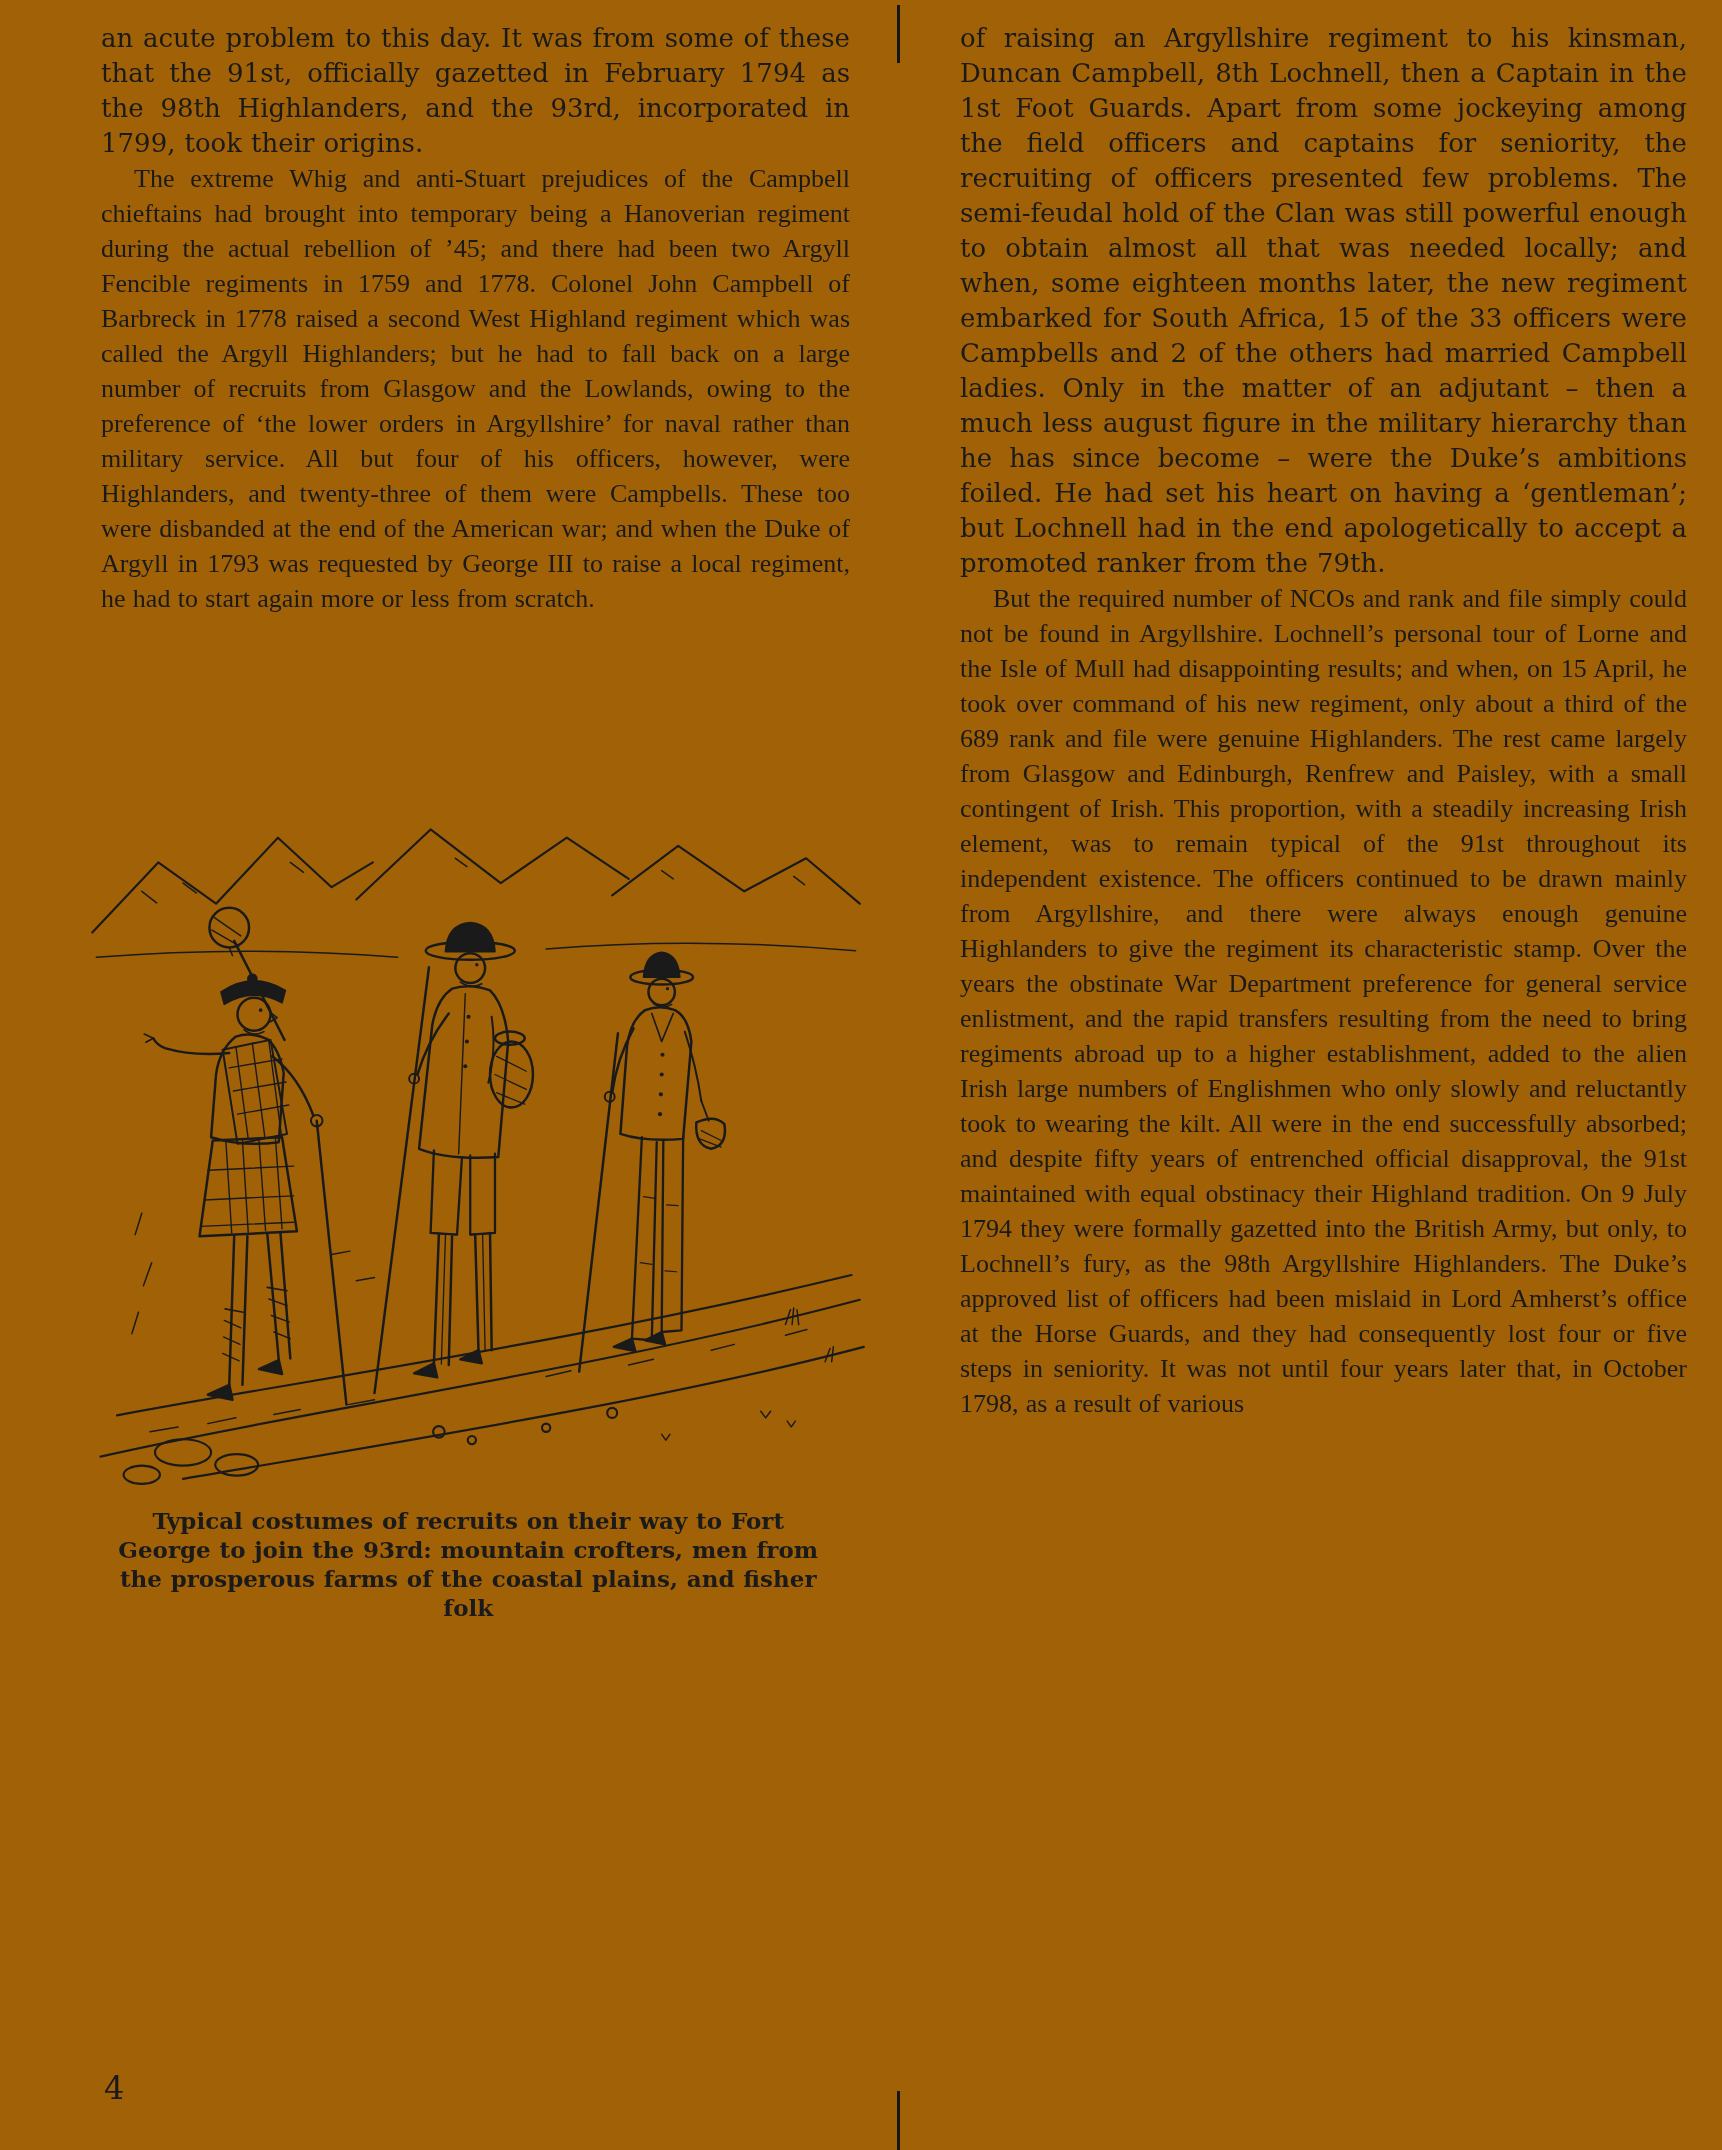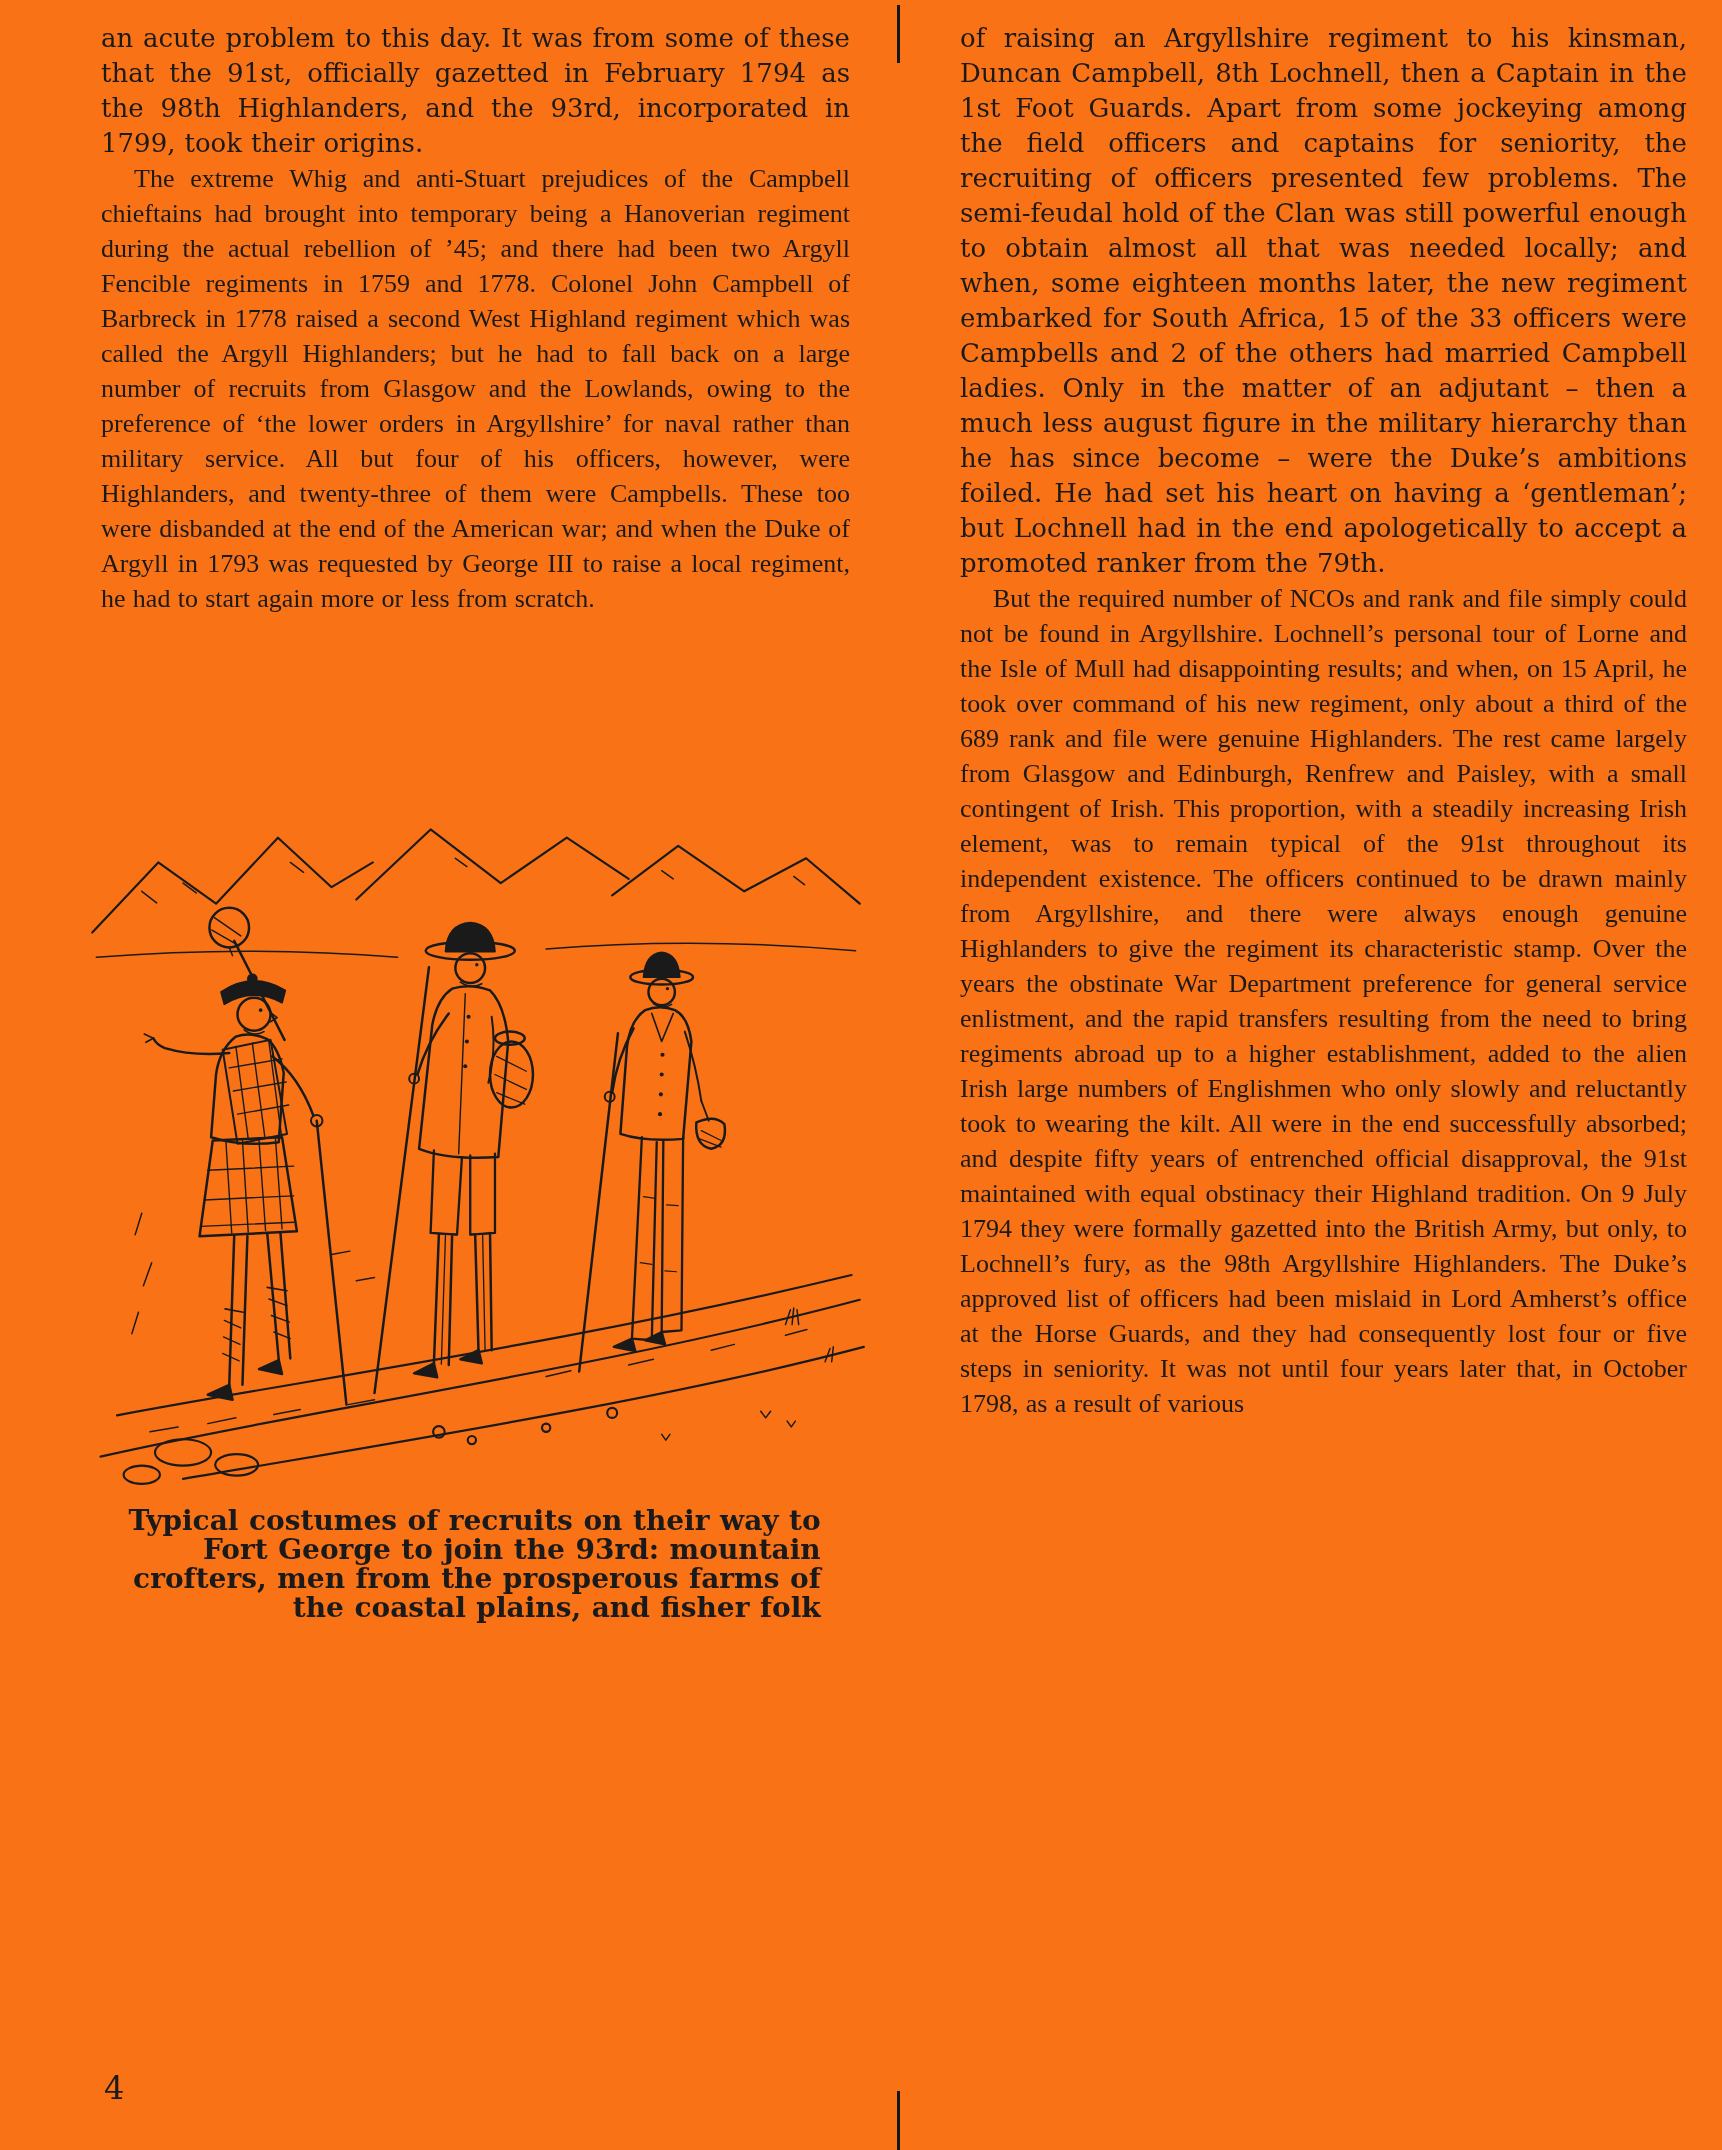"an acute problem to this" .page { background: #f97316 -> #a16207 }
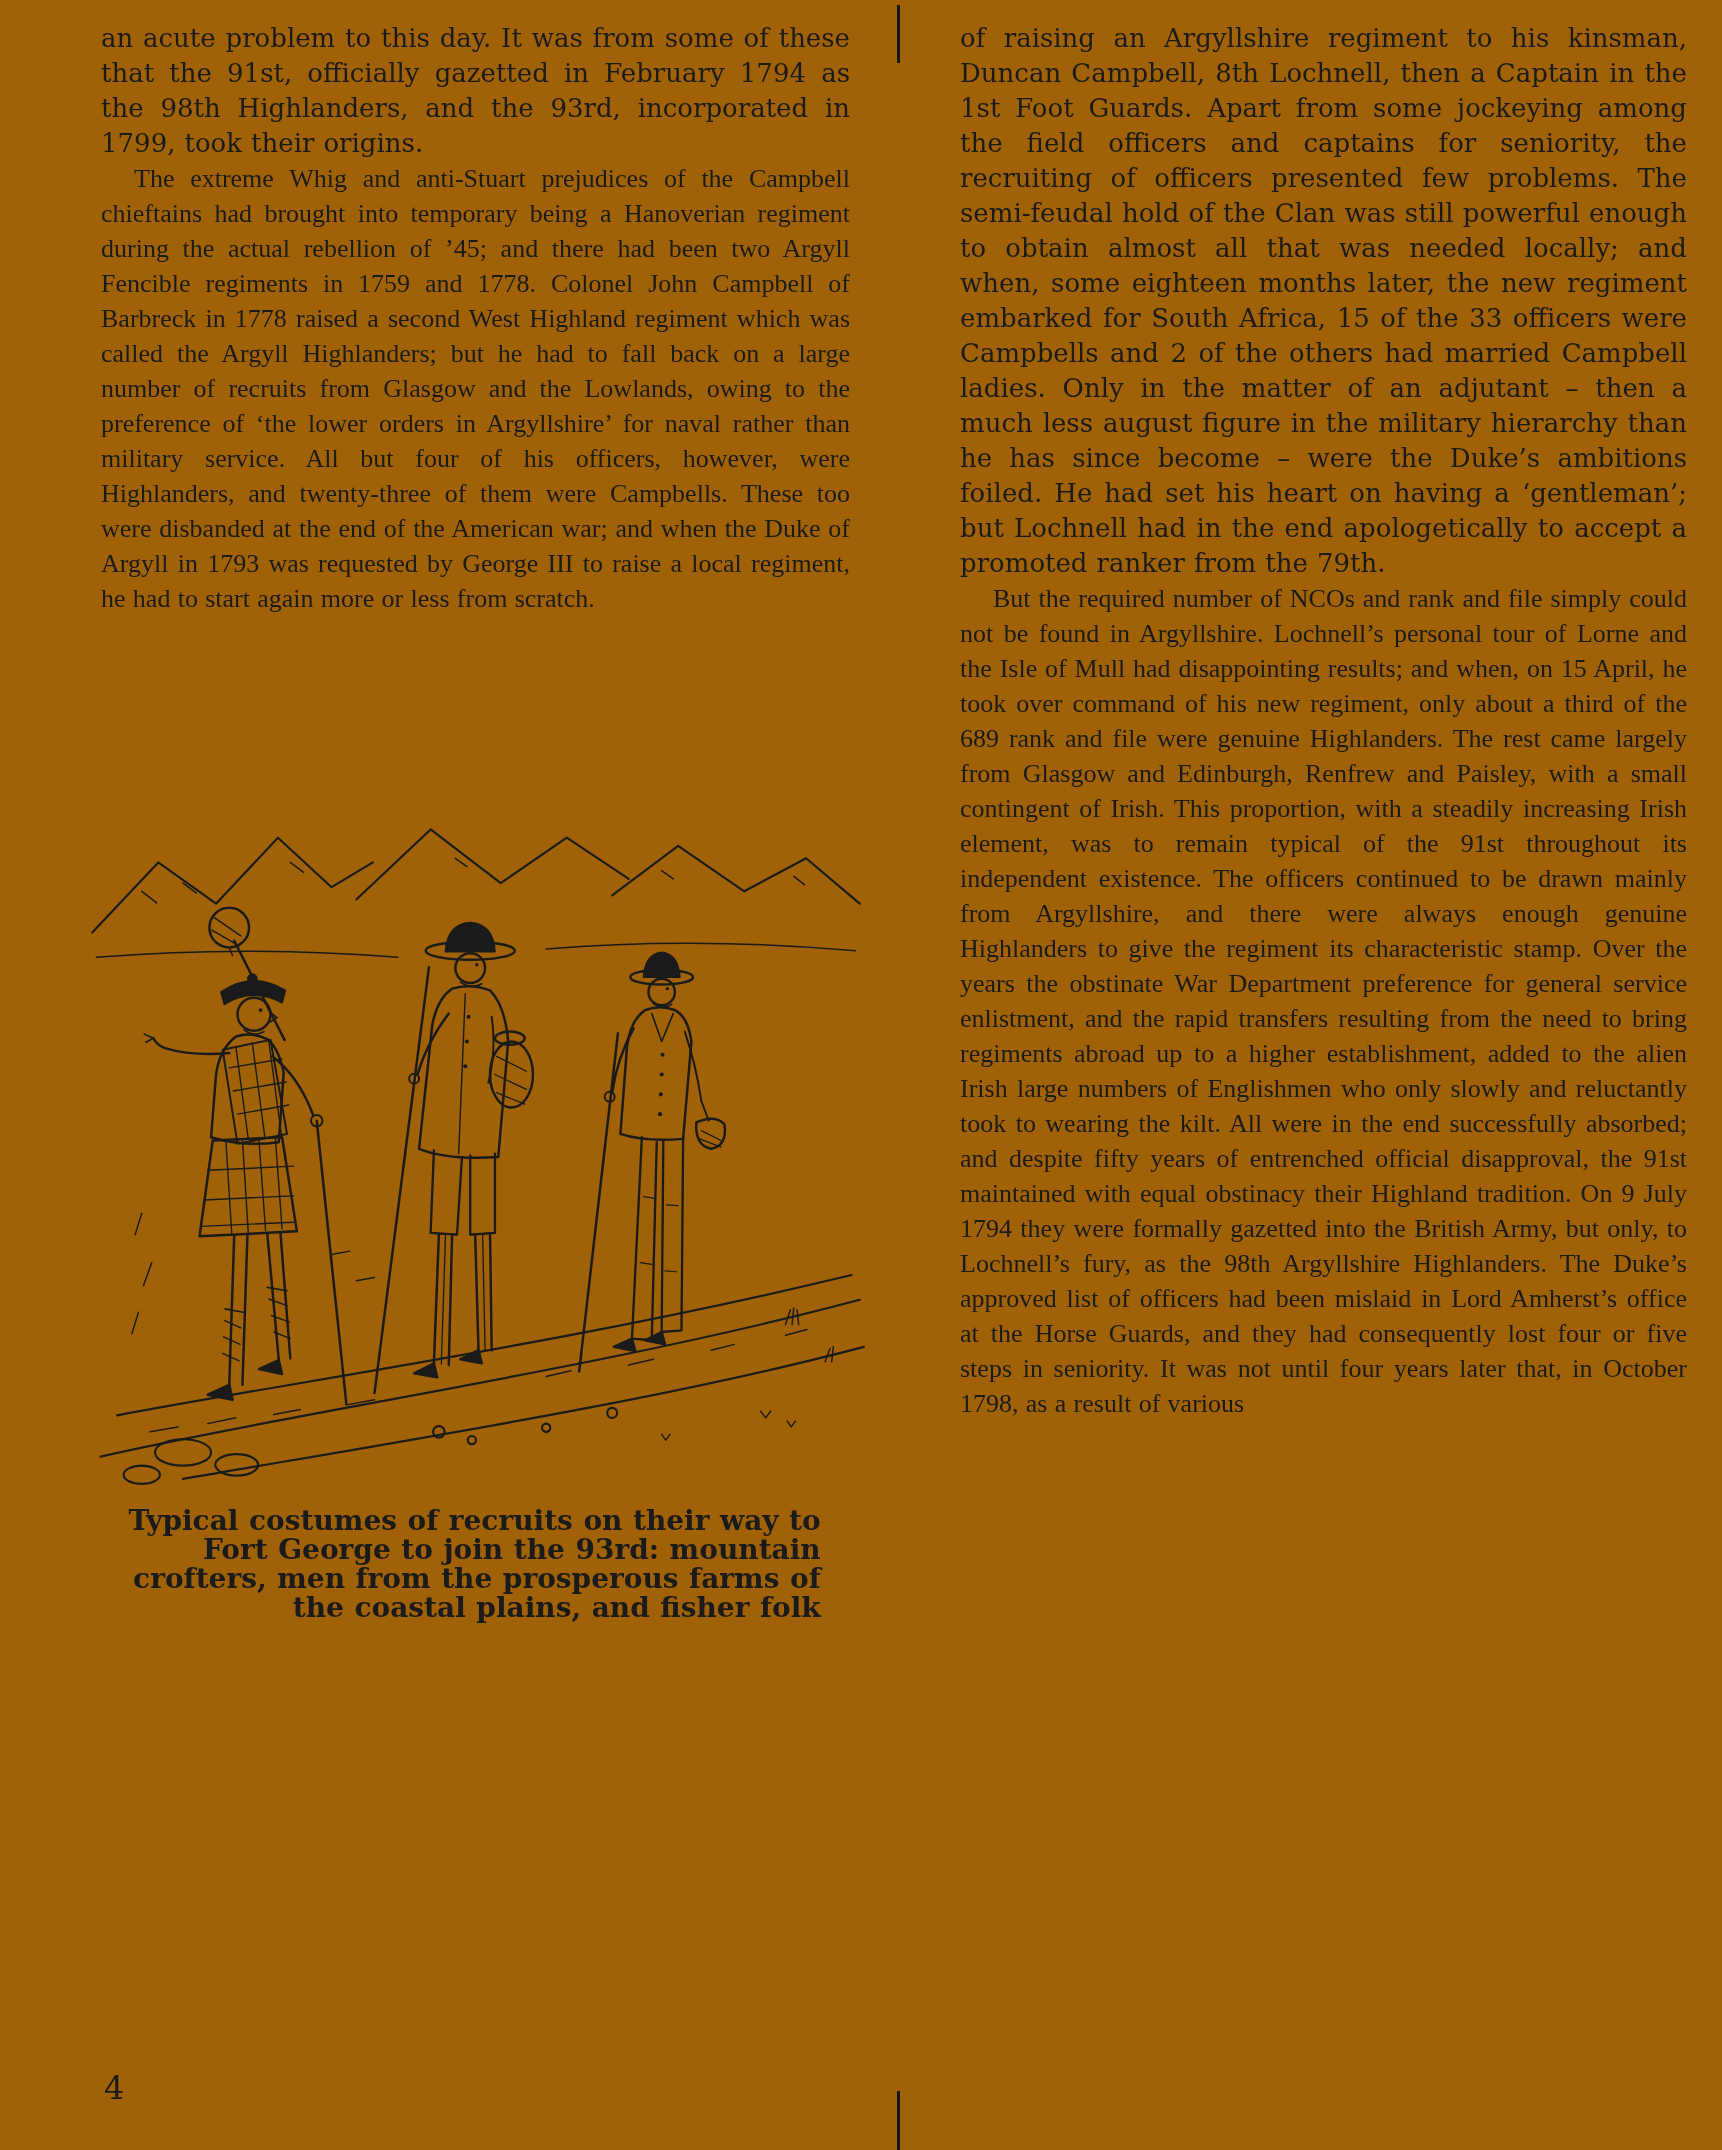"Typical costumes of recruits on" figcaption { font-size: 28px -> 23px; text-align: right -> center }
